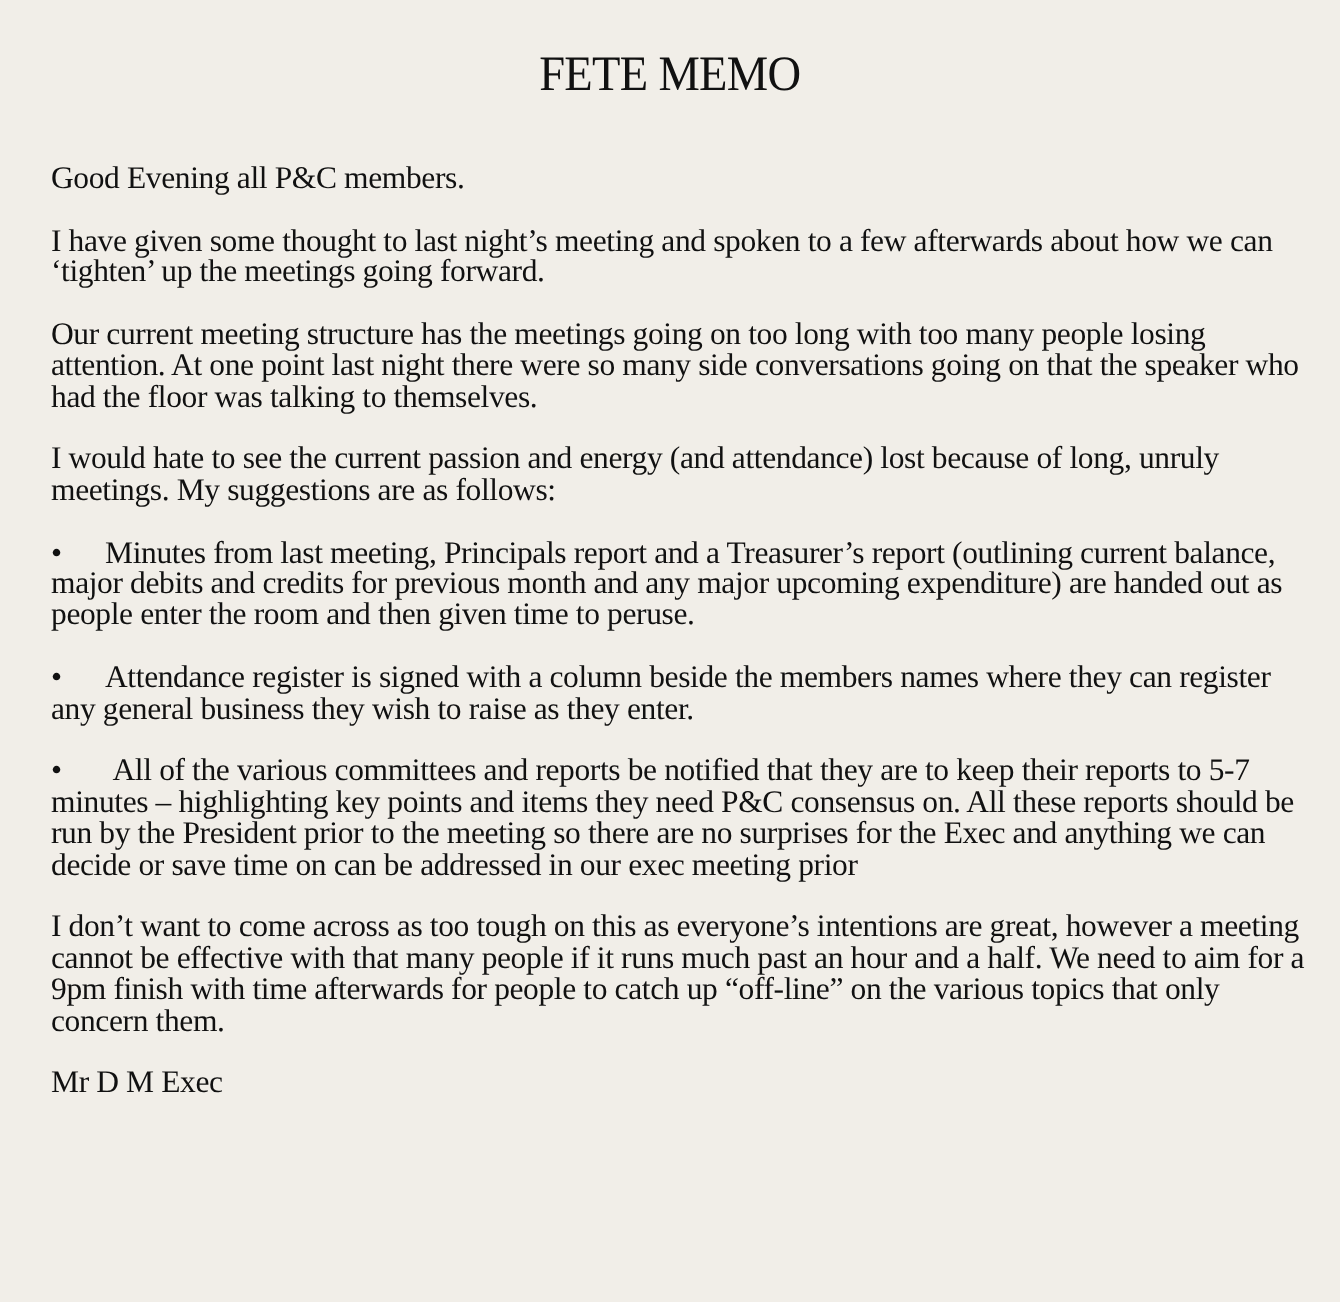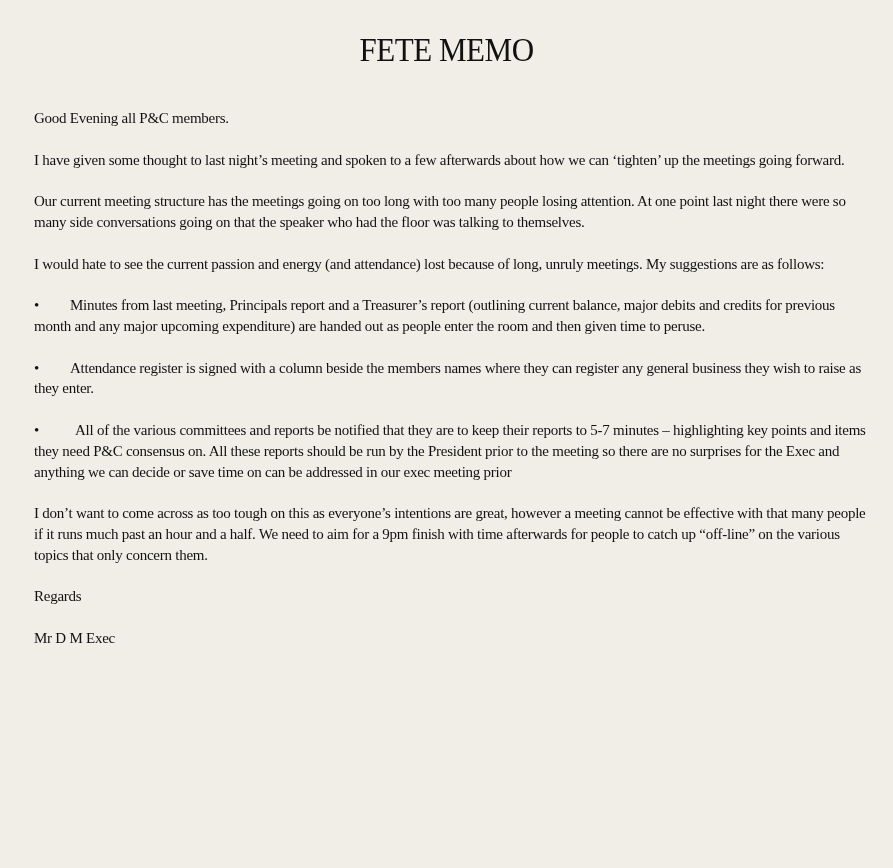"Good Evening all P&C members." .body-text { font-size: 15px -> 21px }
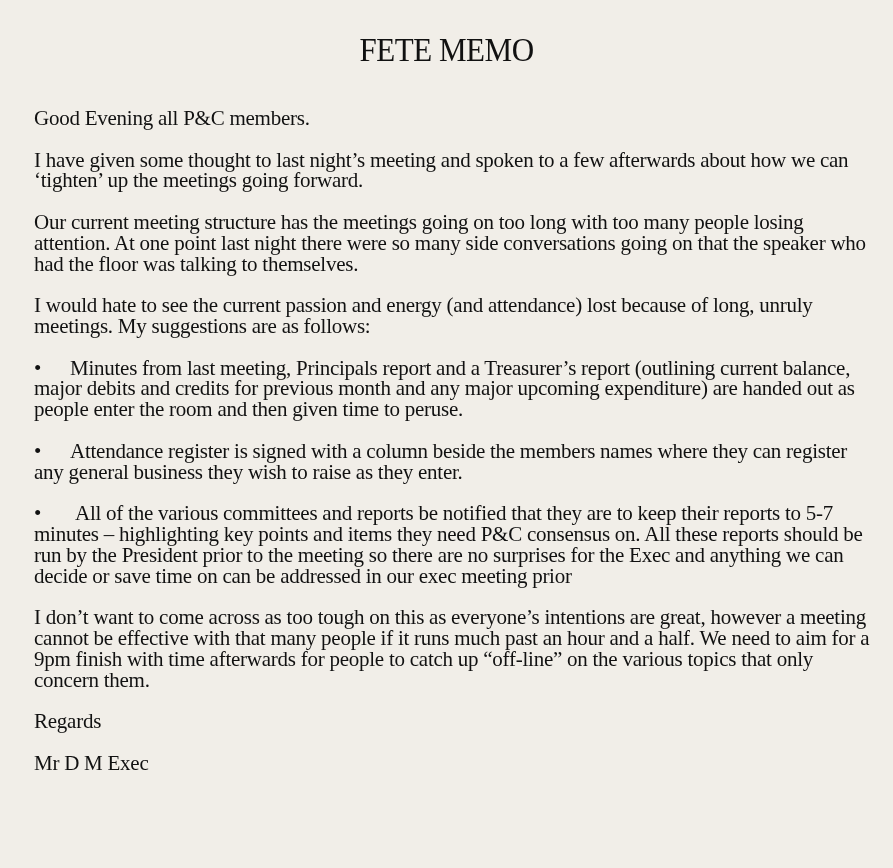"Regards" p.sig { html: <p>Regards</p> -> none }
